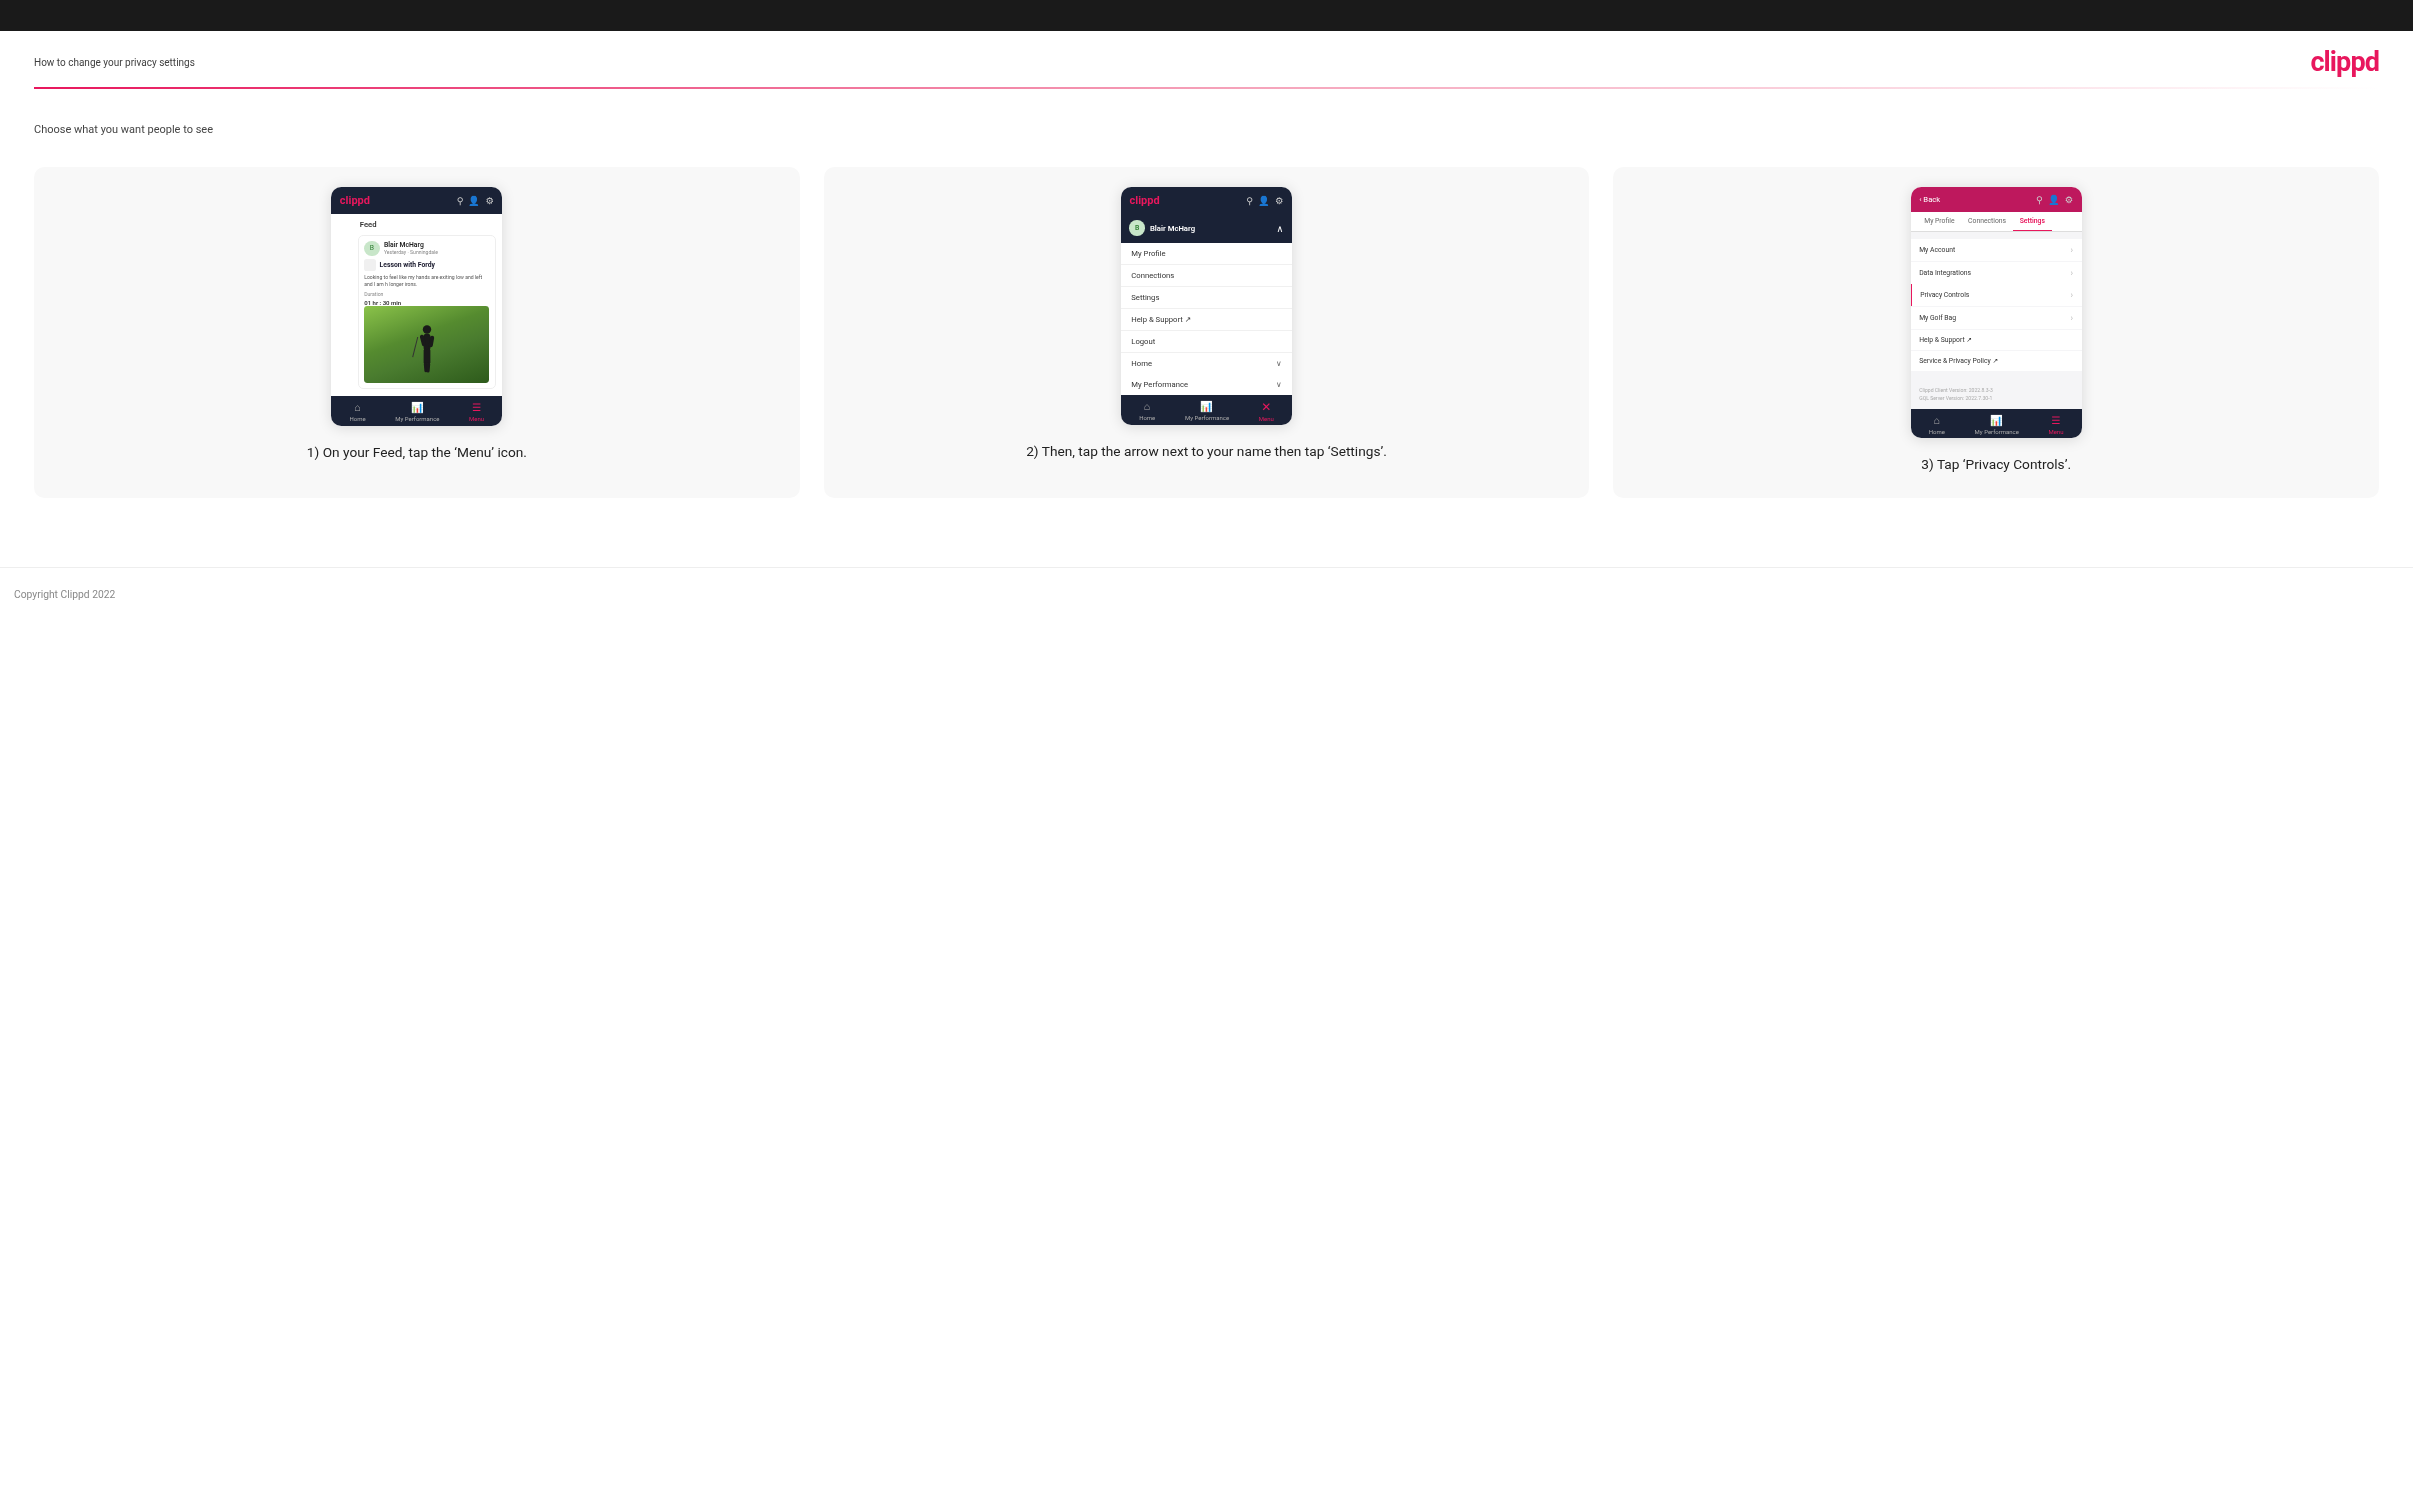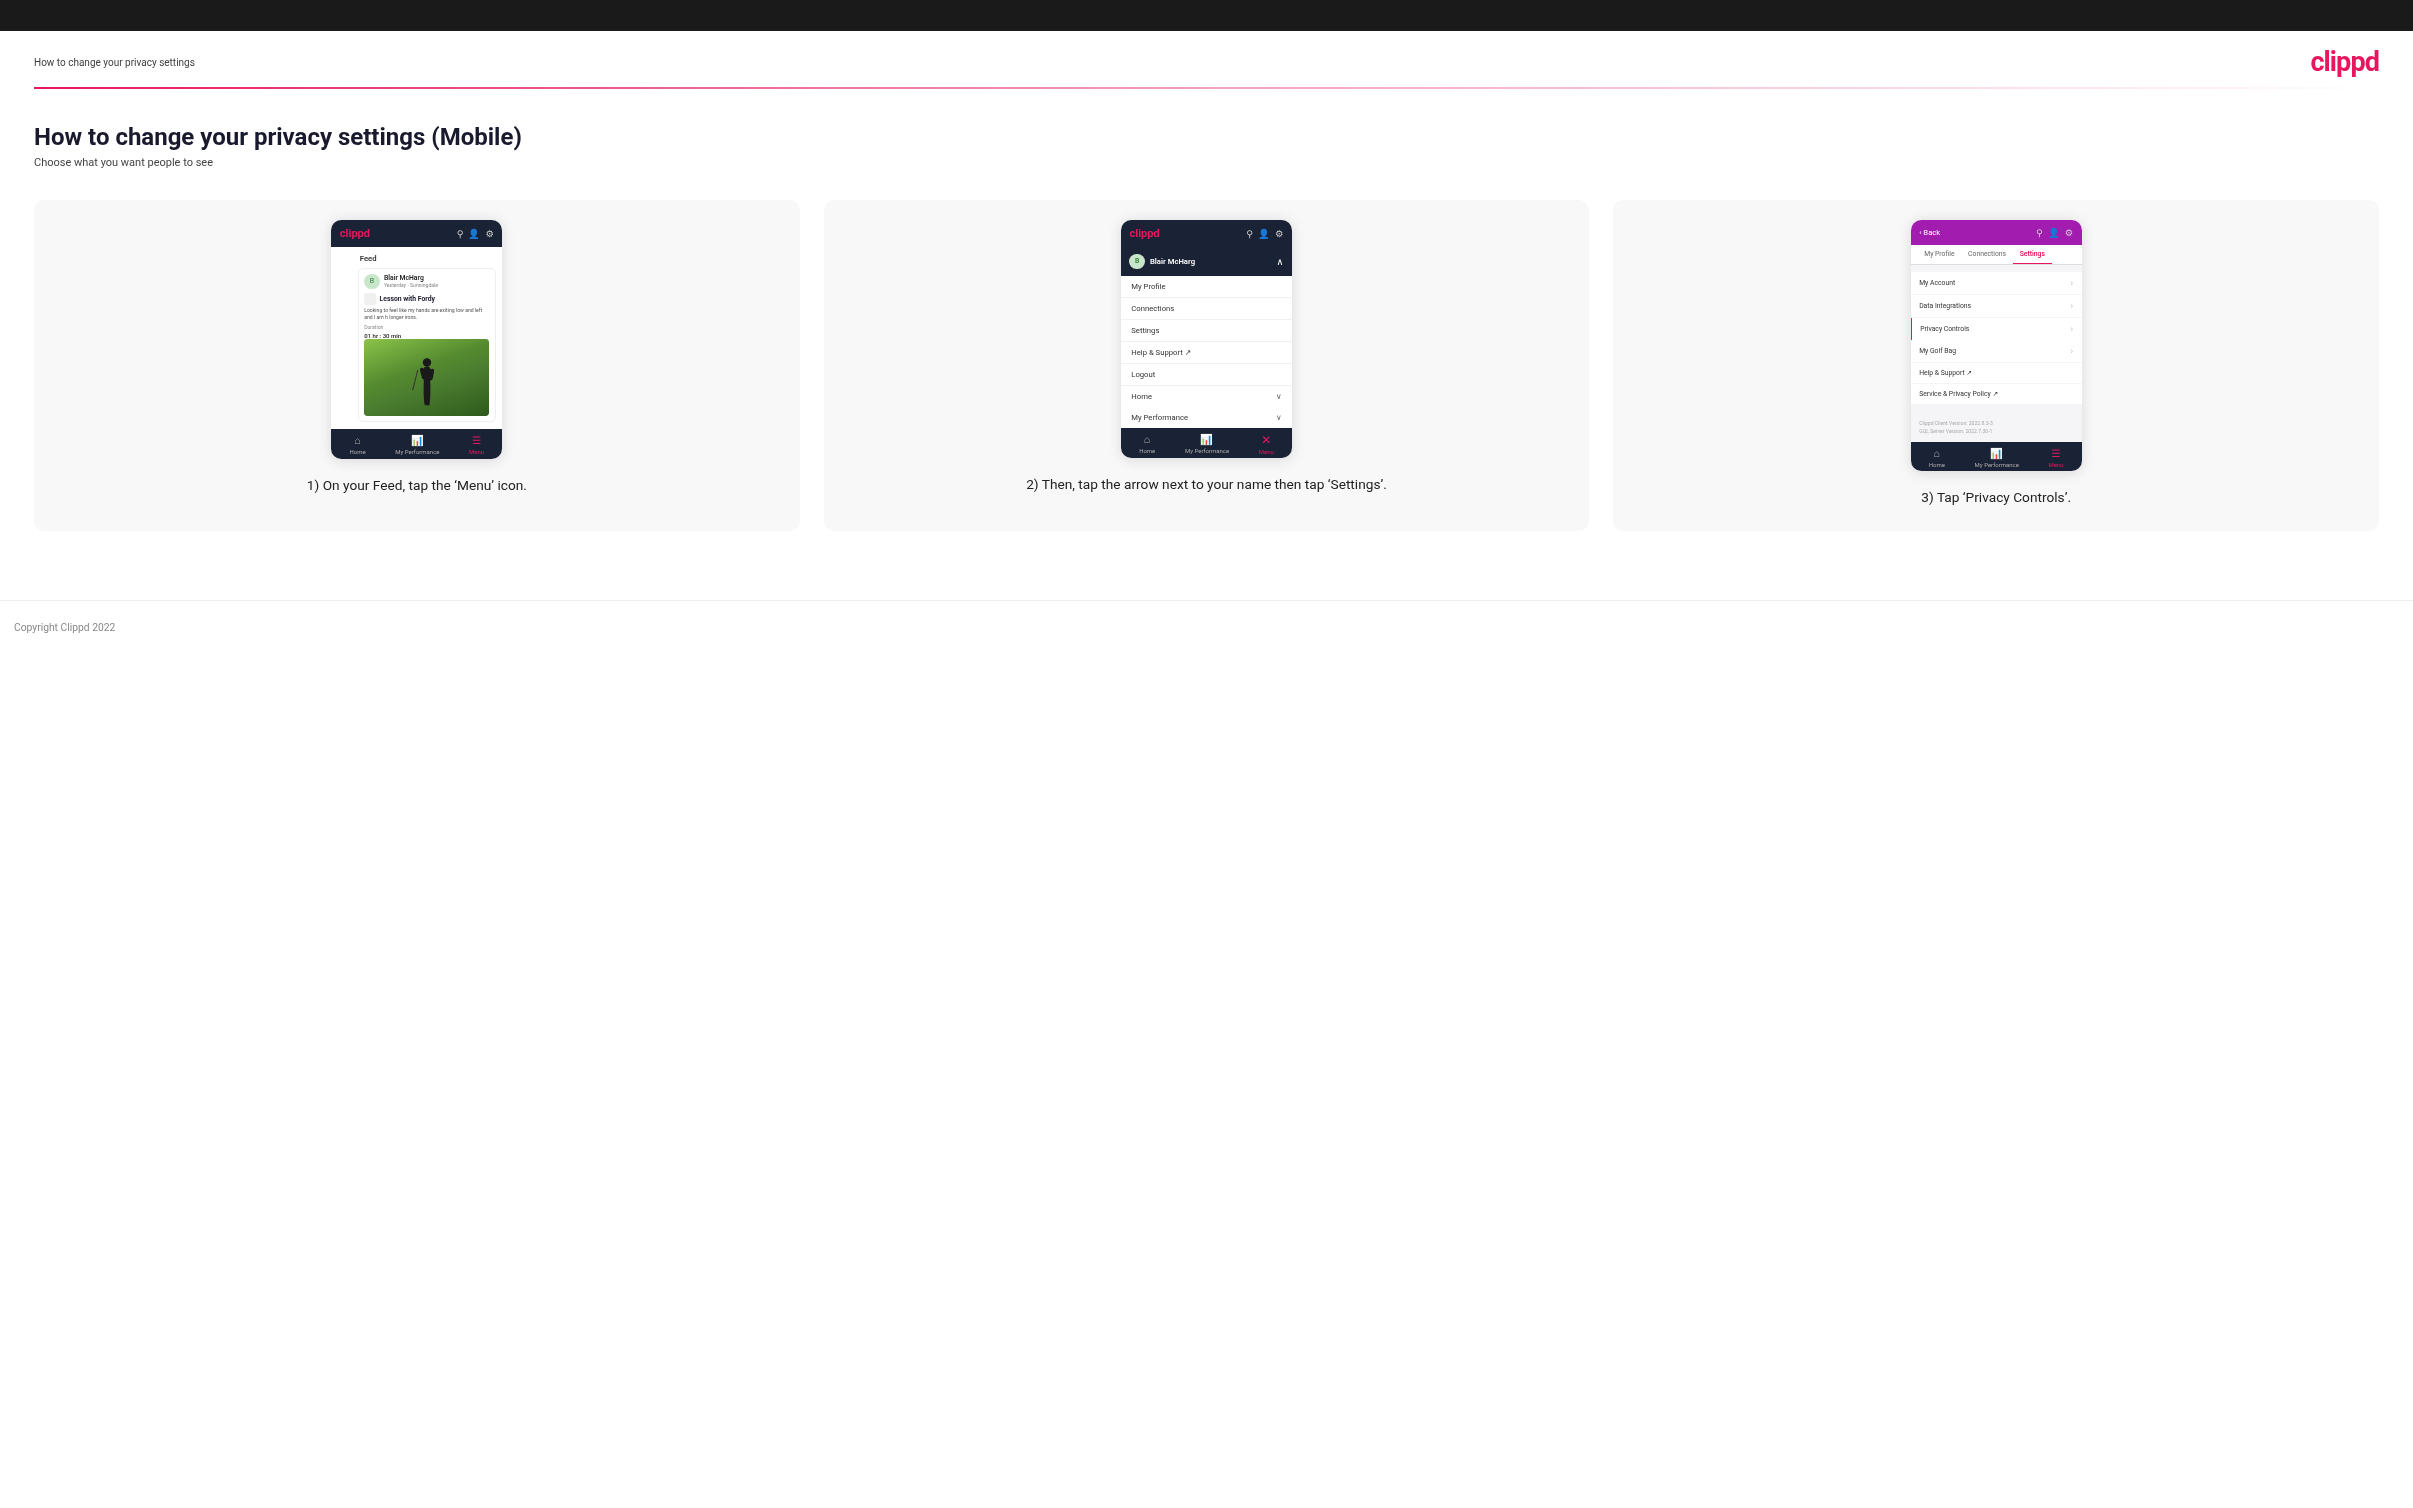"How to change your privacy settings (Mobile)" h1.page-heading { html: <h1>How to change your privacy settings (Mobile)</h1> -> none }
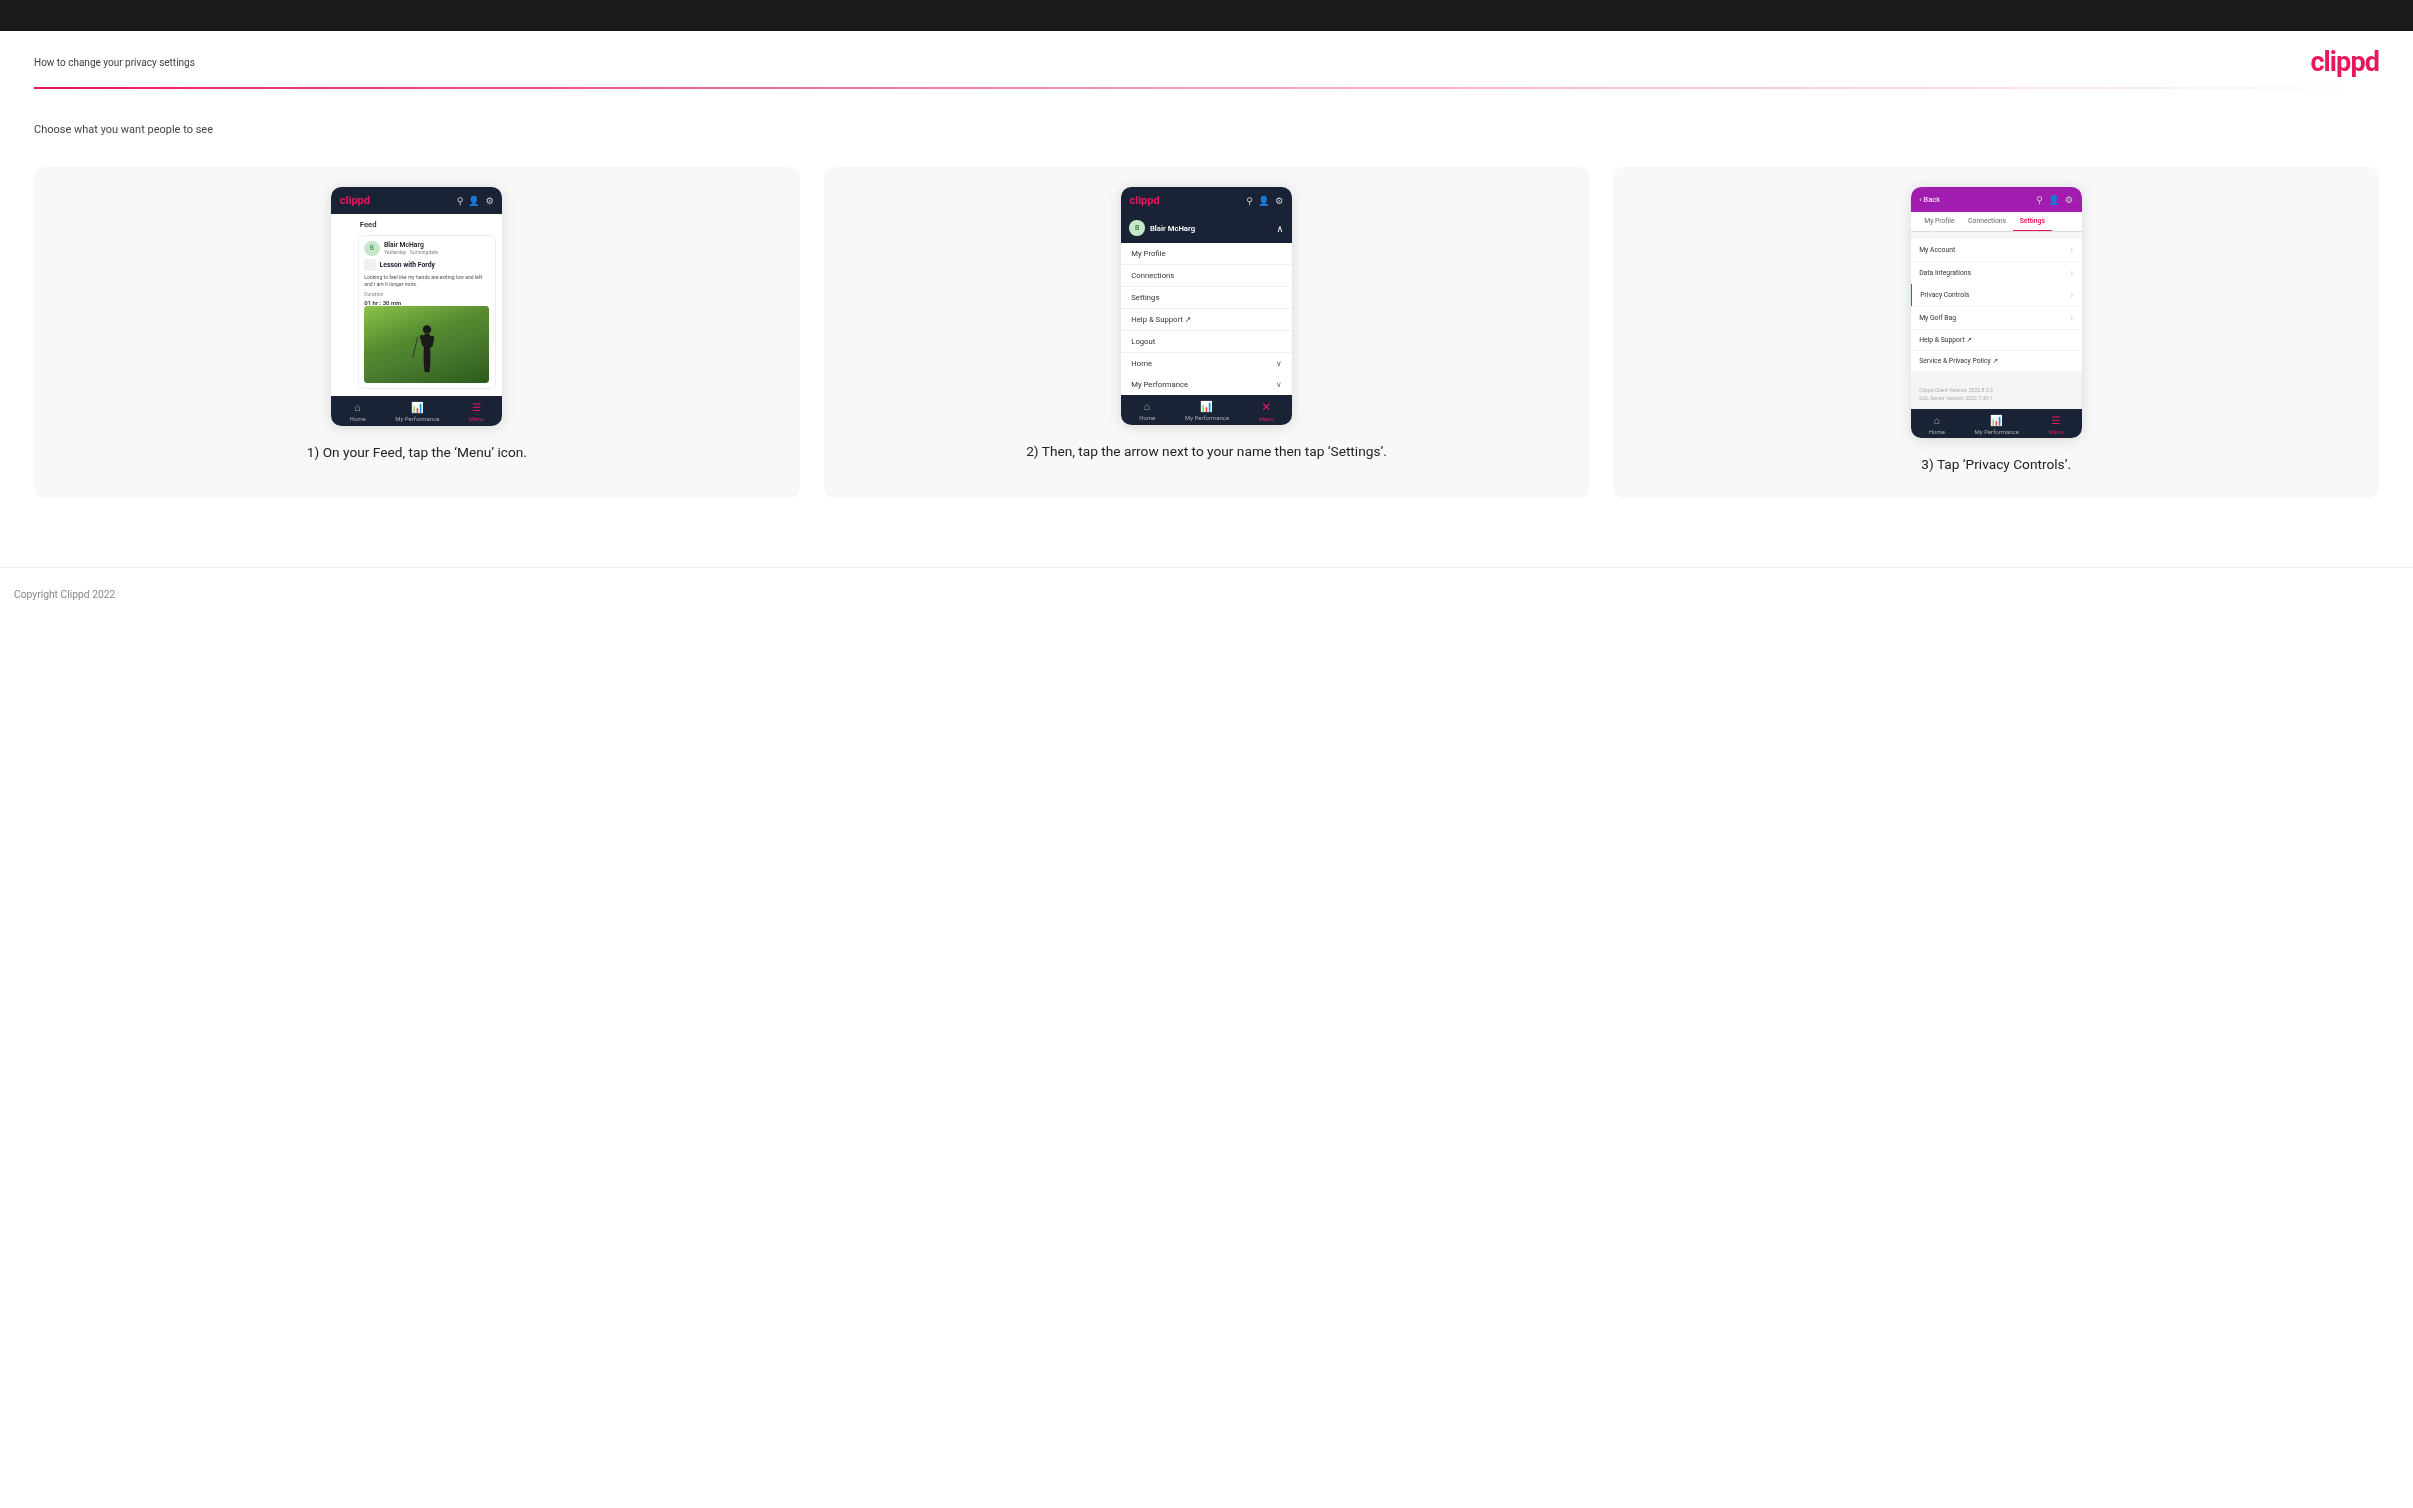"‹ Back" .phone-settings-back { background: #a21caf -> #be185d }
